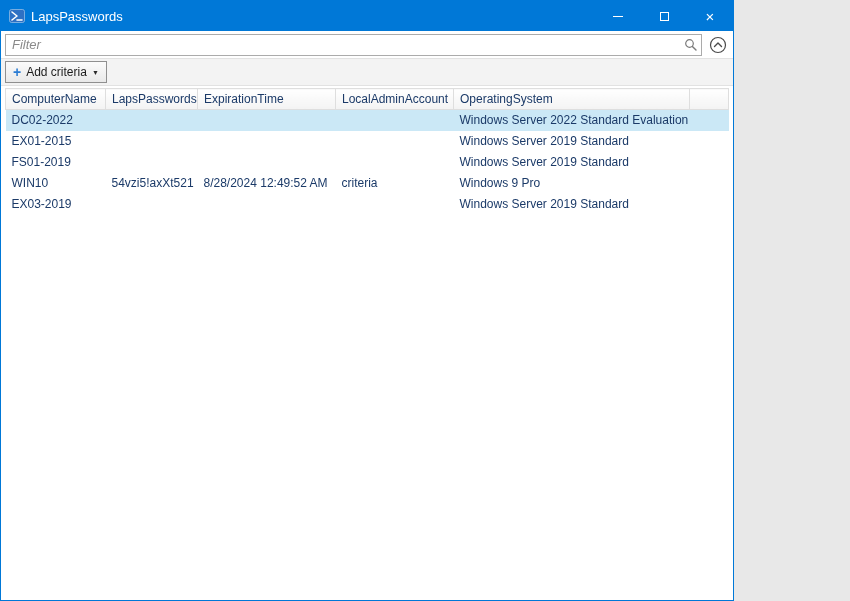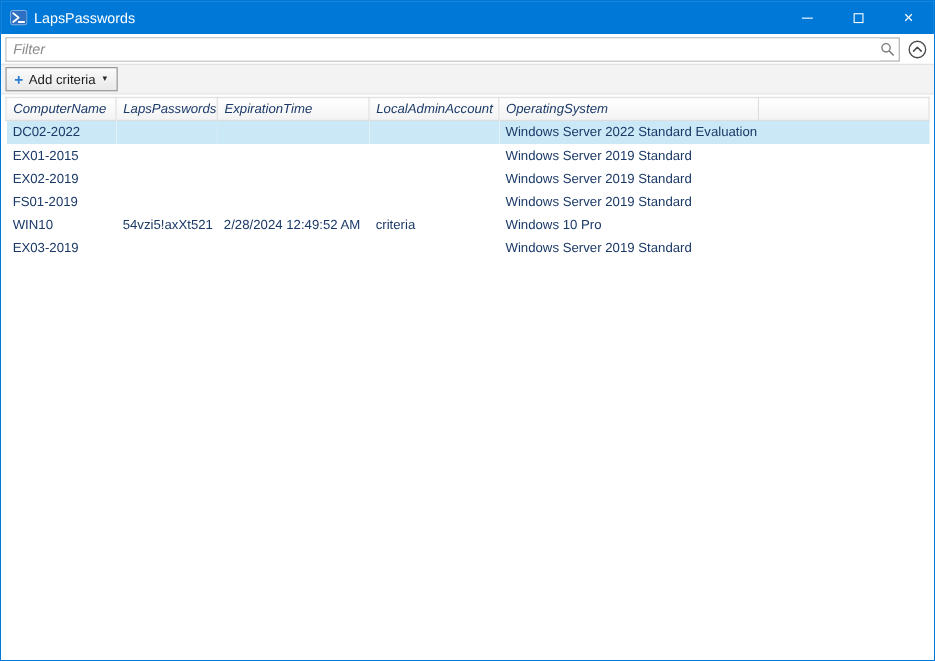"LapsPasswords" .window { width: 850px -> 734px }
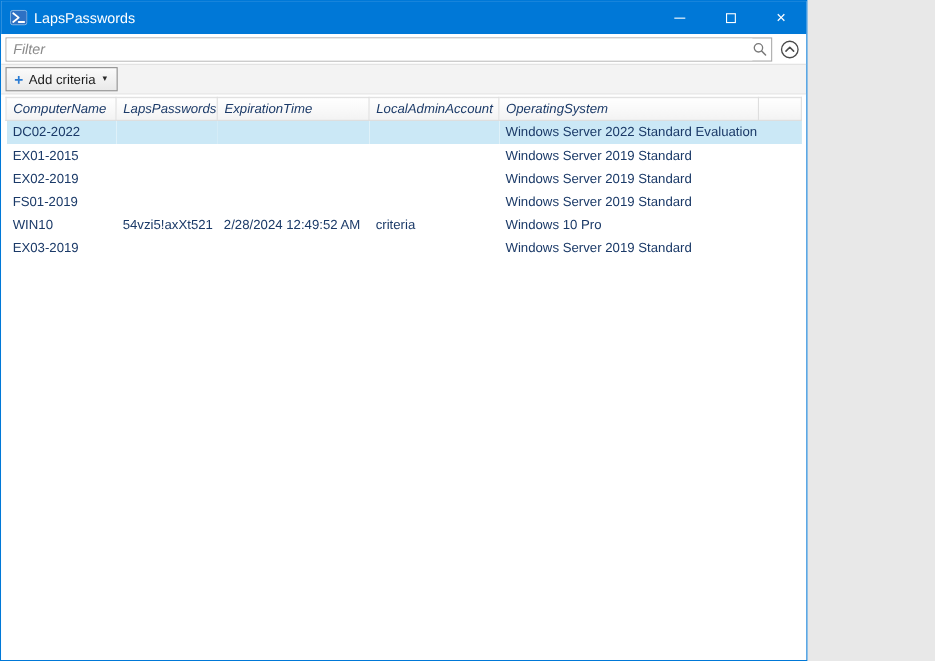"ComputerName" table.grid th { font-style: italic -> none }
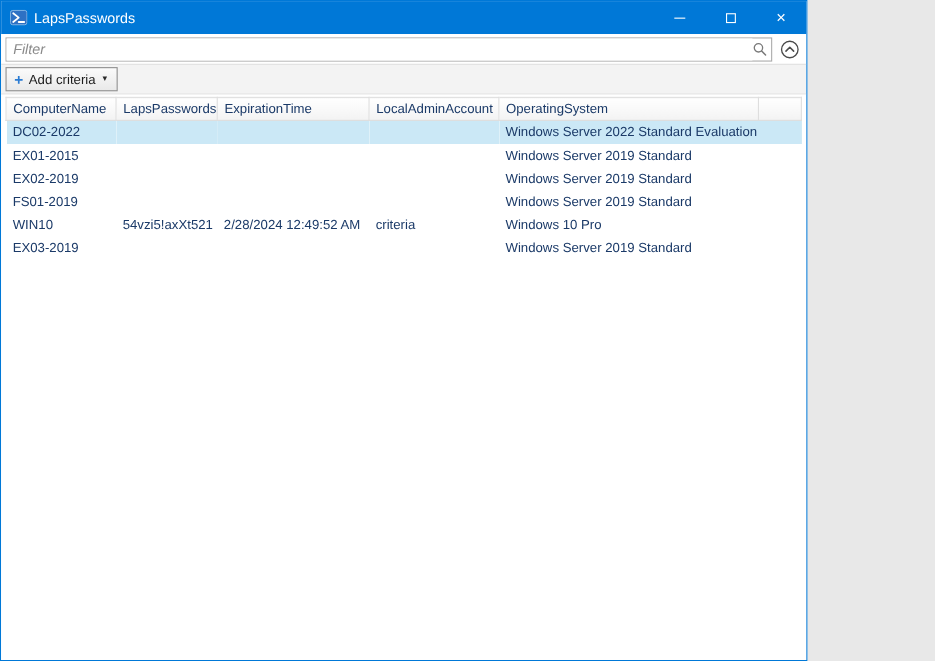"EX02-2019" tr { html: <tr> <td>EX02-2019</td> <td></td> <td></td> <td></td> <td>Windows Server 2019 Standard</td> <td></td> </tr> -> none }
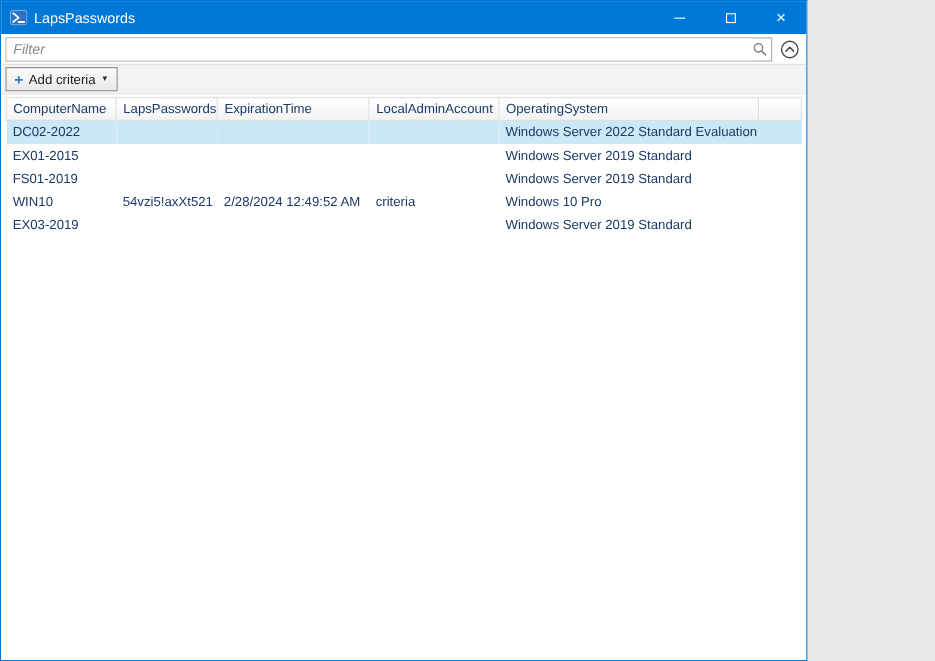"2/28/2024 12:49:52 AM" td { text: 2/28/2024 -> 8/28/2024 }
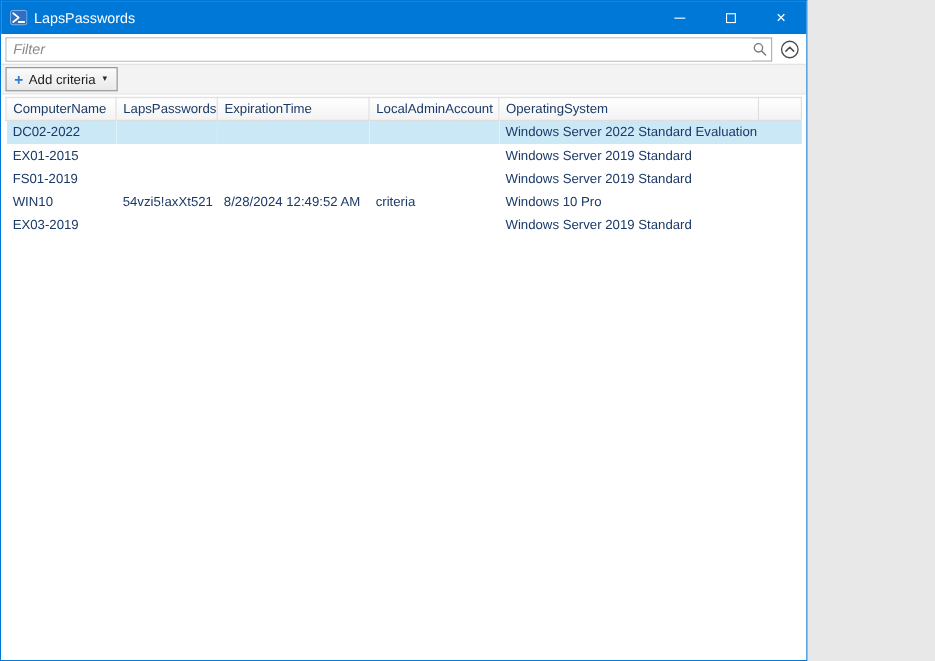"Windows 10 Pro" td { text: 10 -> 9 }
